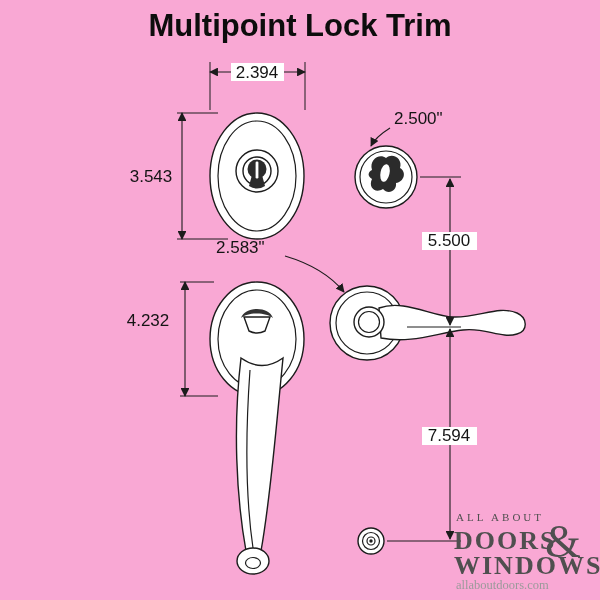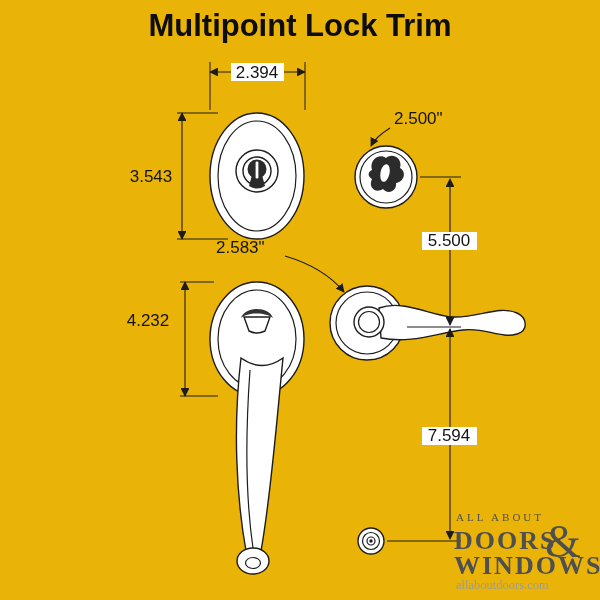"Multipoint Lock Trim" .page { background: #eab308 -> #f9a8d4 }
